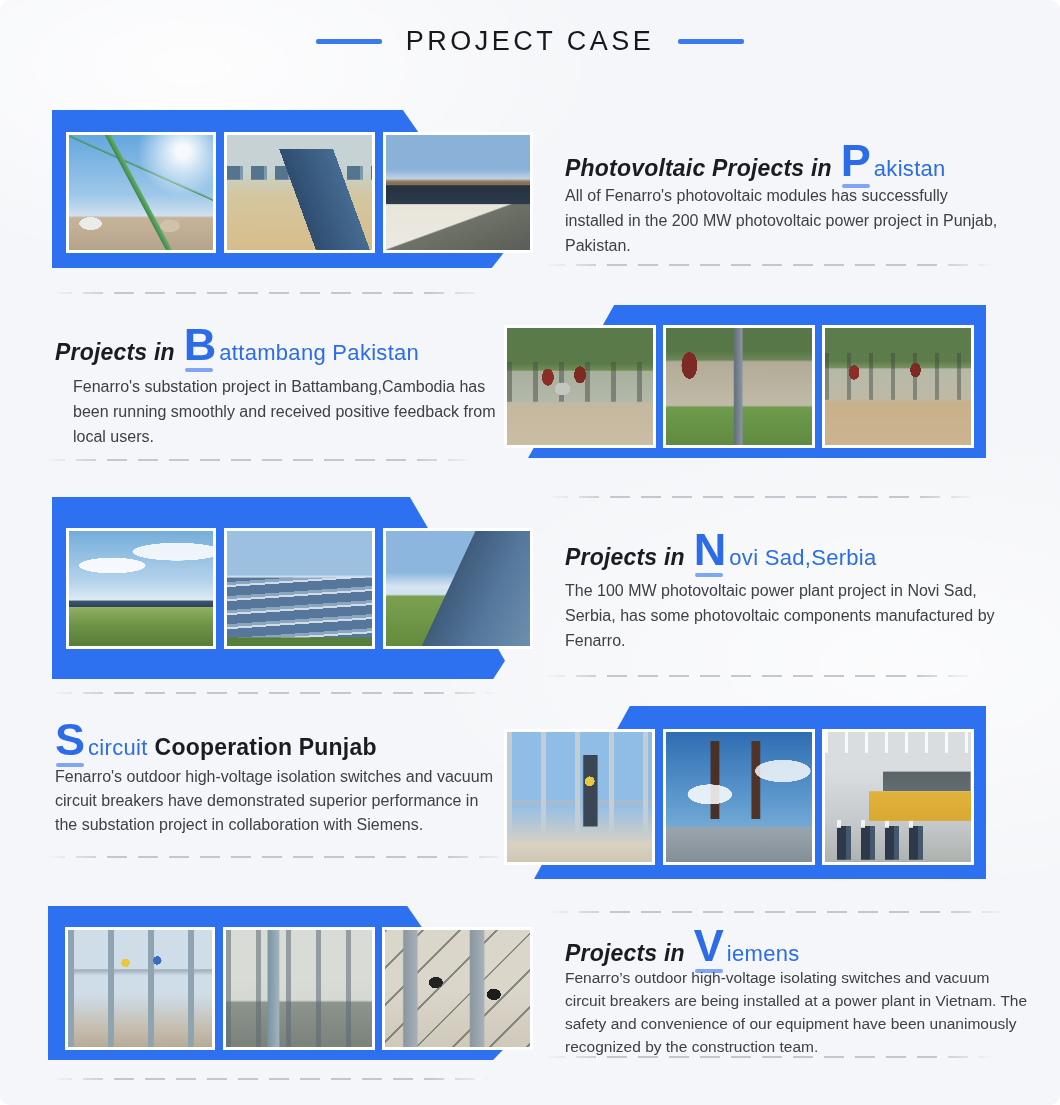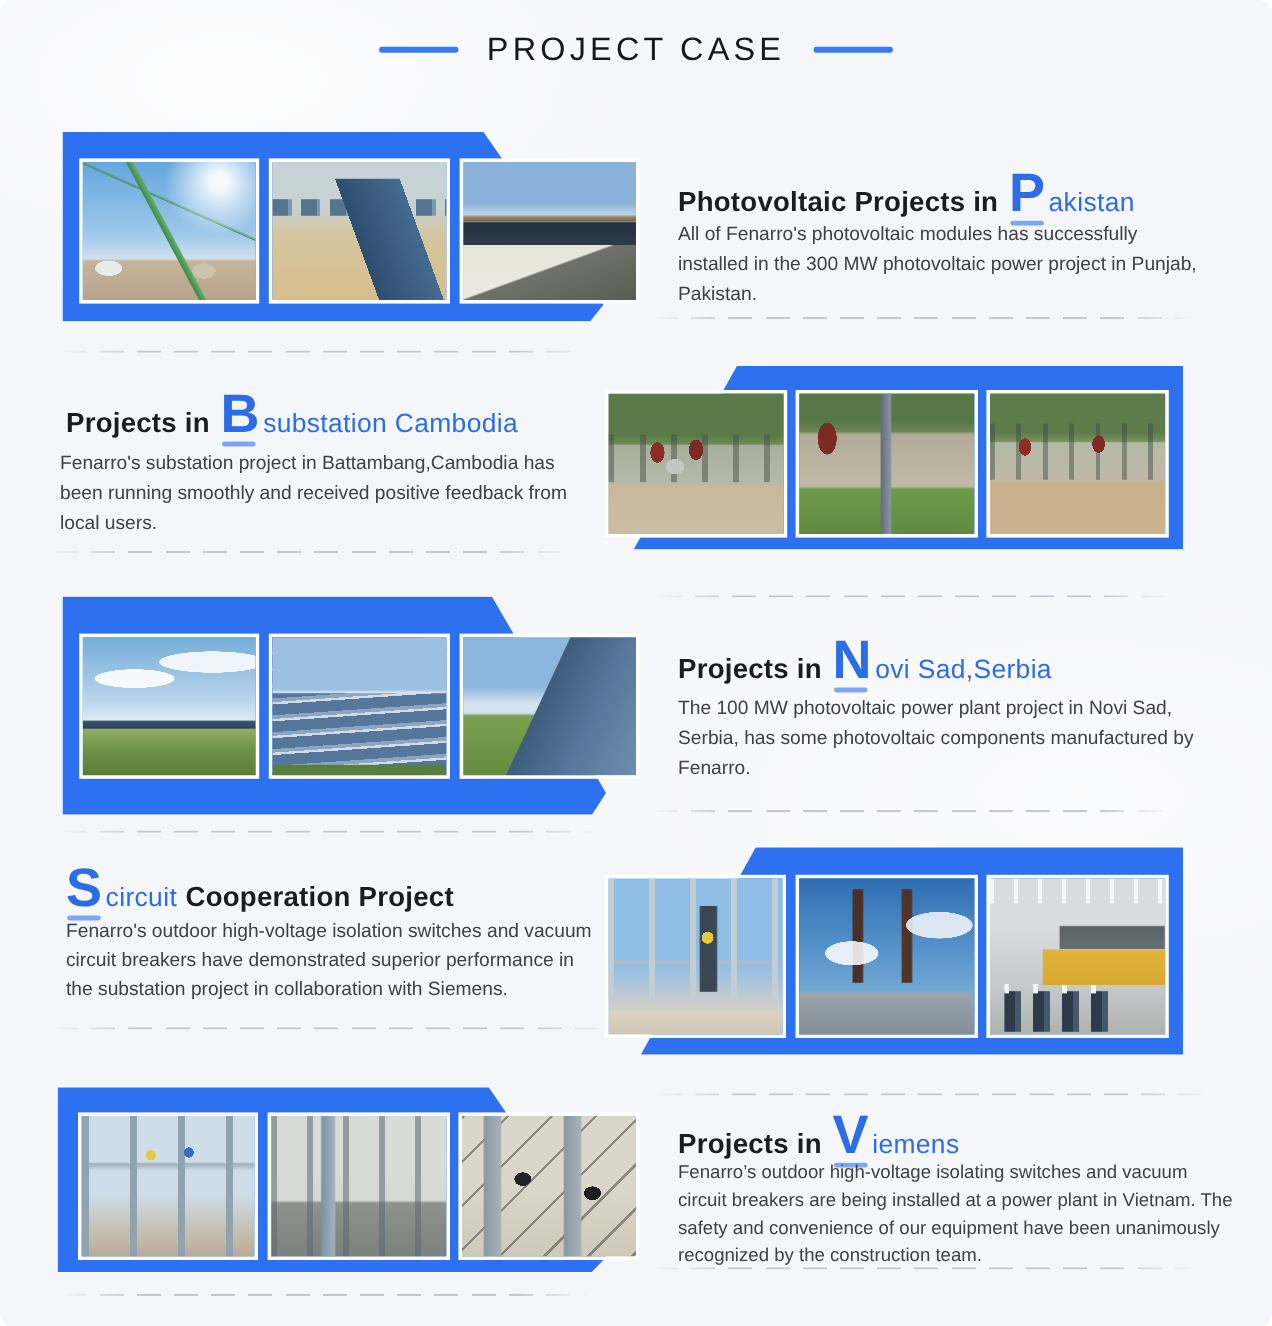"Photovoltaic Projects in" .tp { font-style: none -> italic }
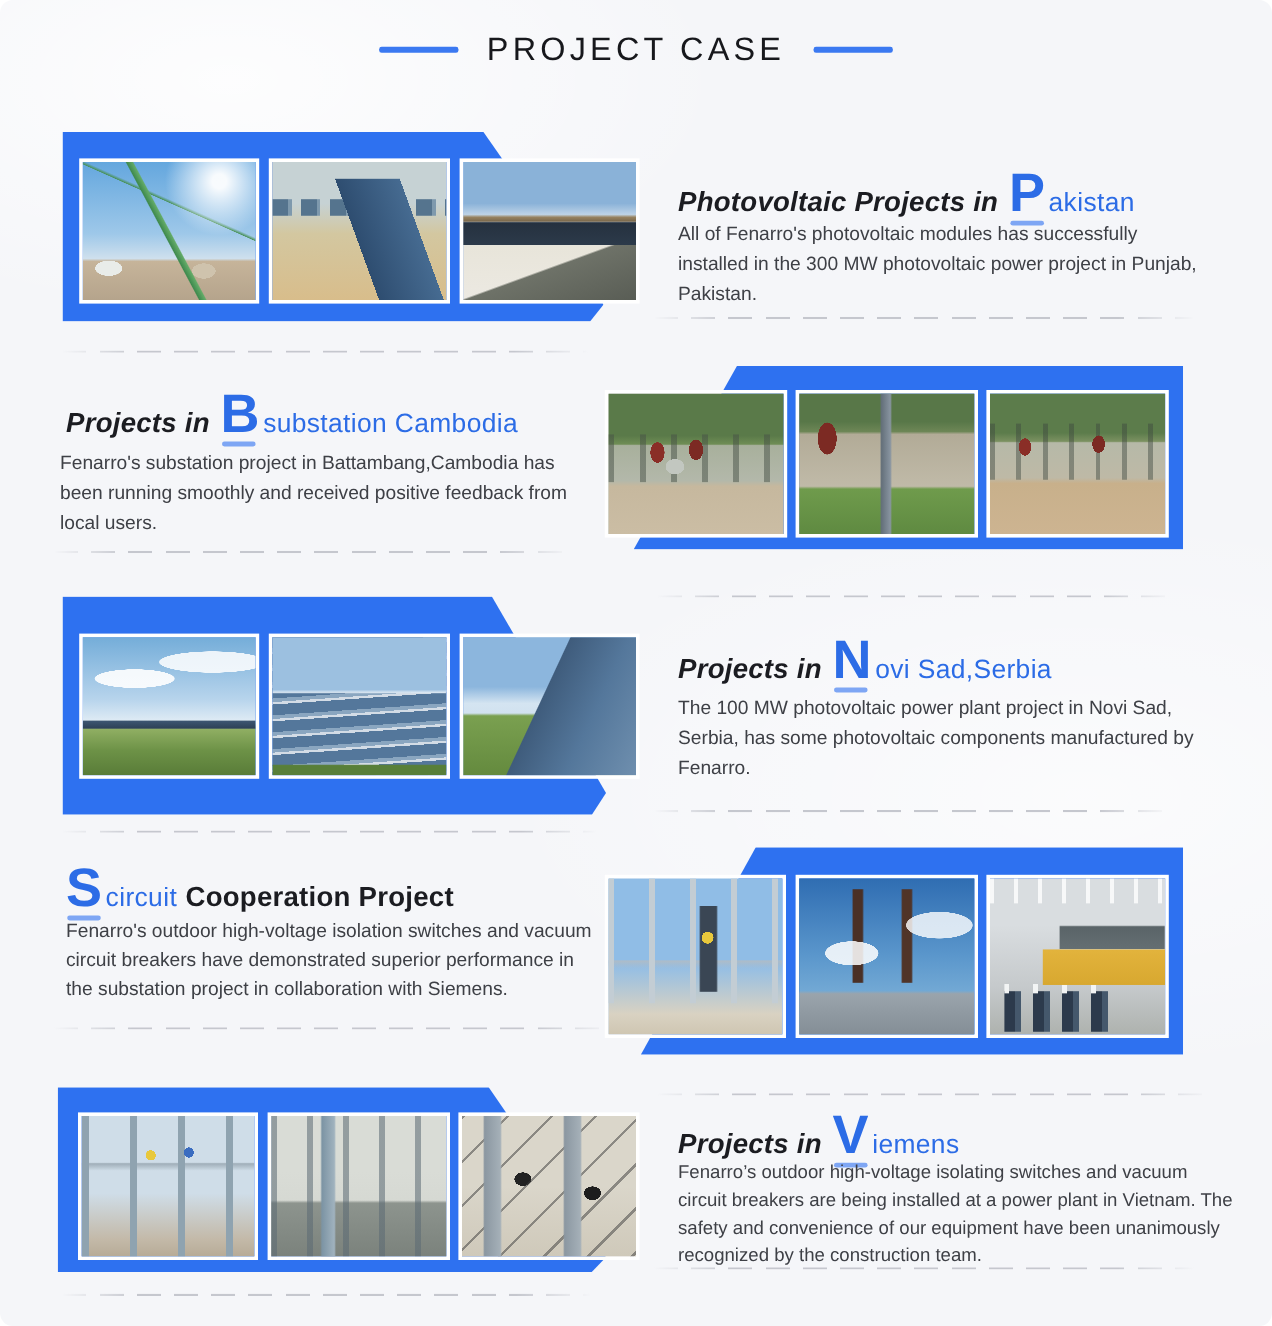"All of Fenarro's photovoltaic modules" p.body { text: 300 -> 200 }
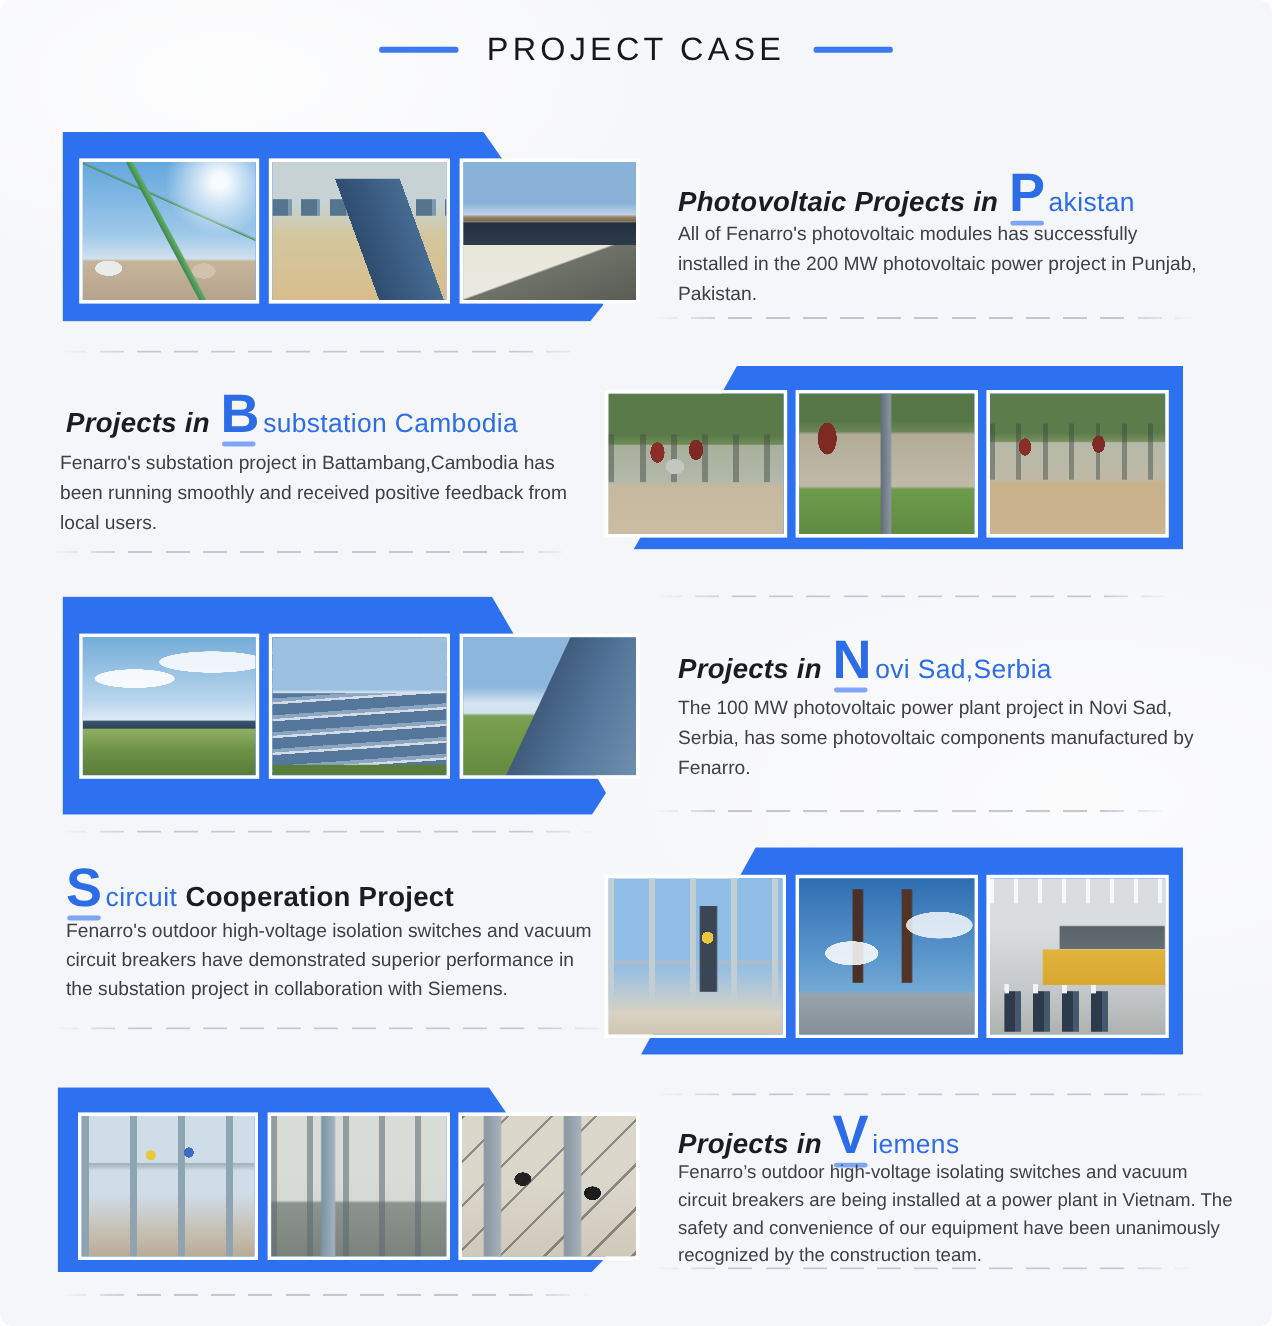"substation Cambodia" span.tr { text: substation Cambodia -> attambang Pakistan }
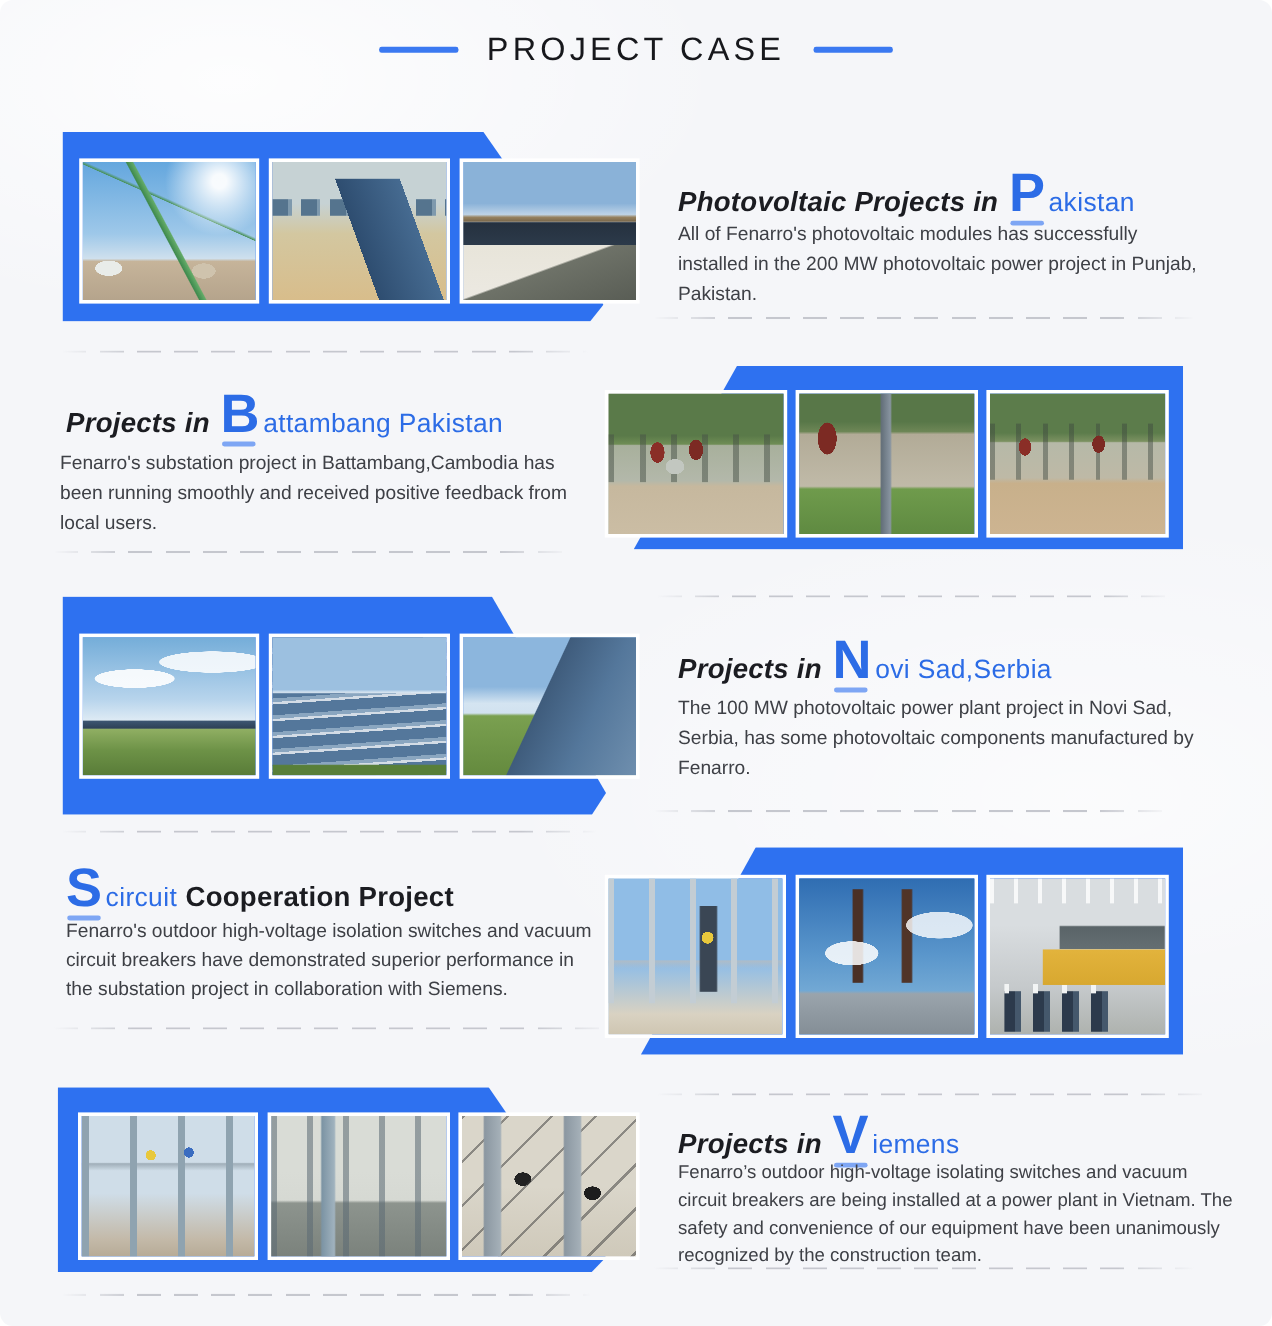"Fenarro's substation project in" p.body { left: 50px -> 73px }
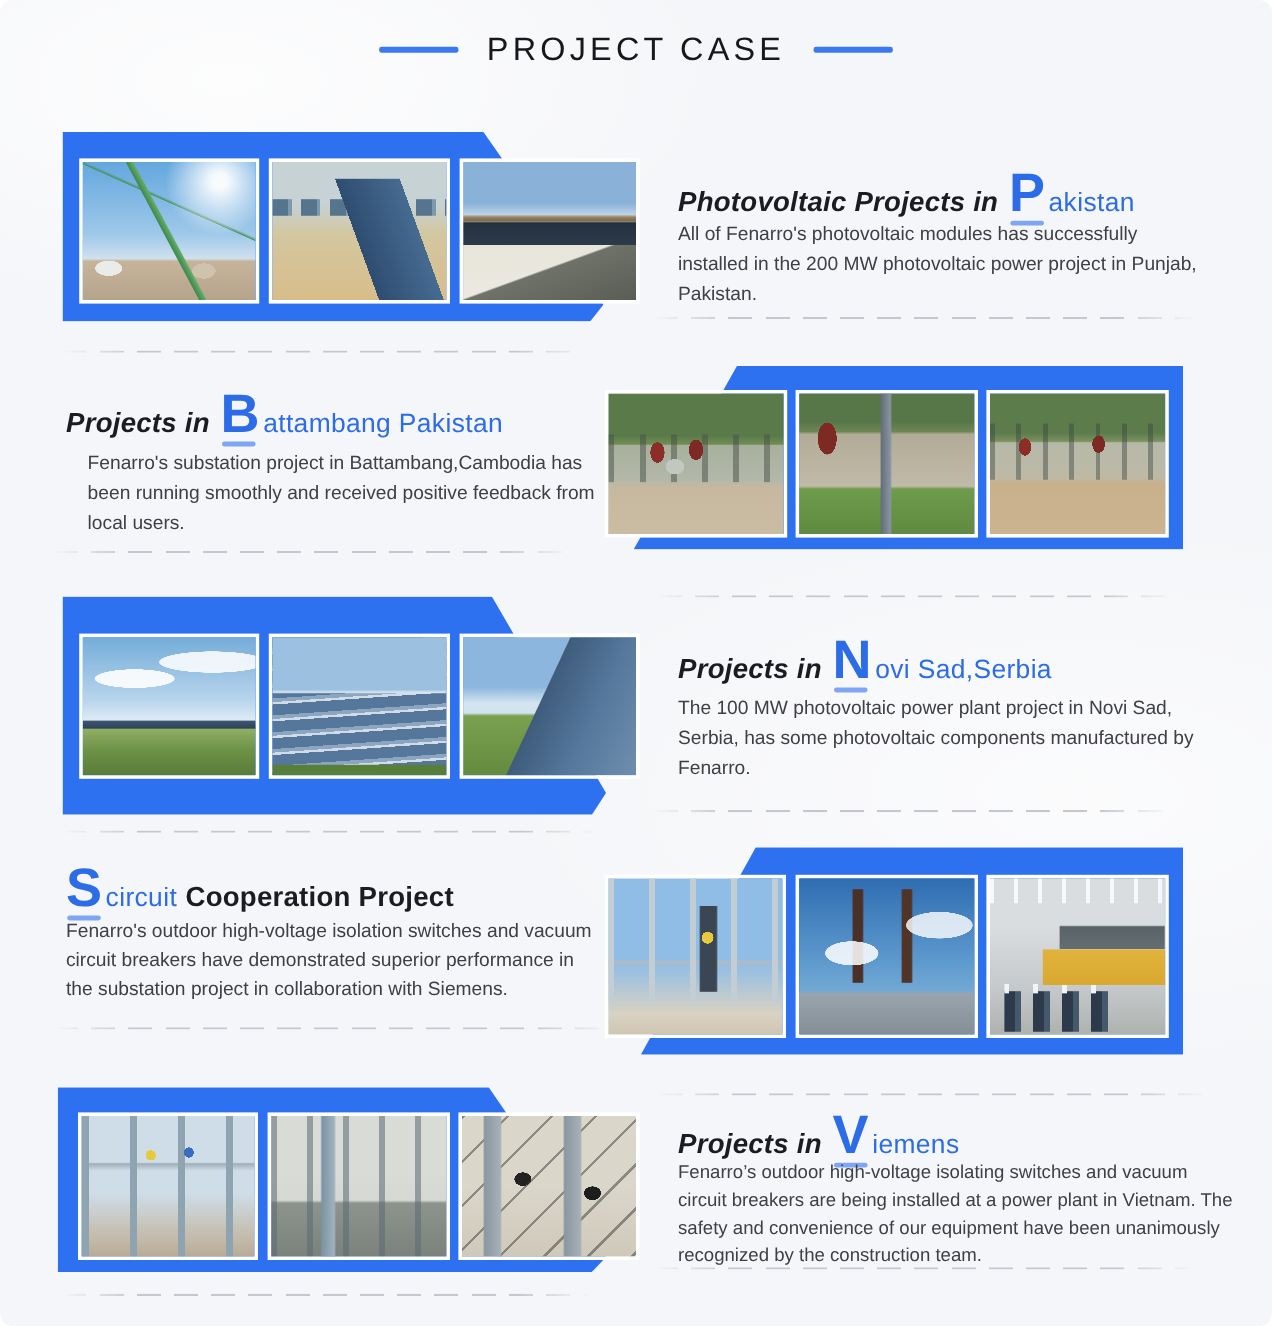"Cooperation Project" span.ts { text: Project -> Punjab }
